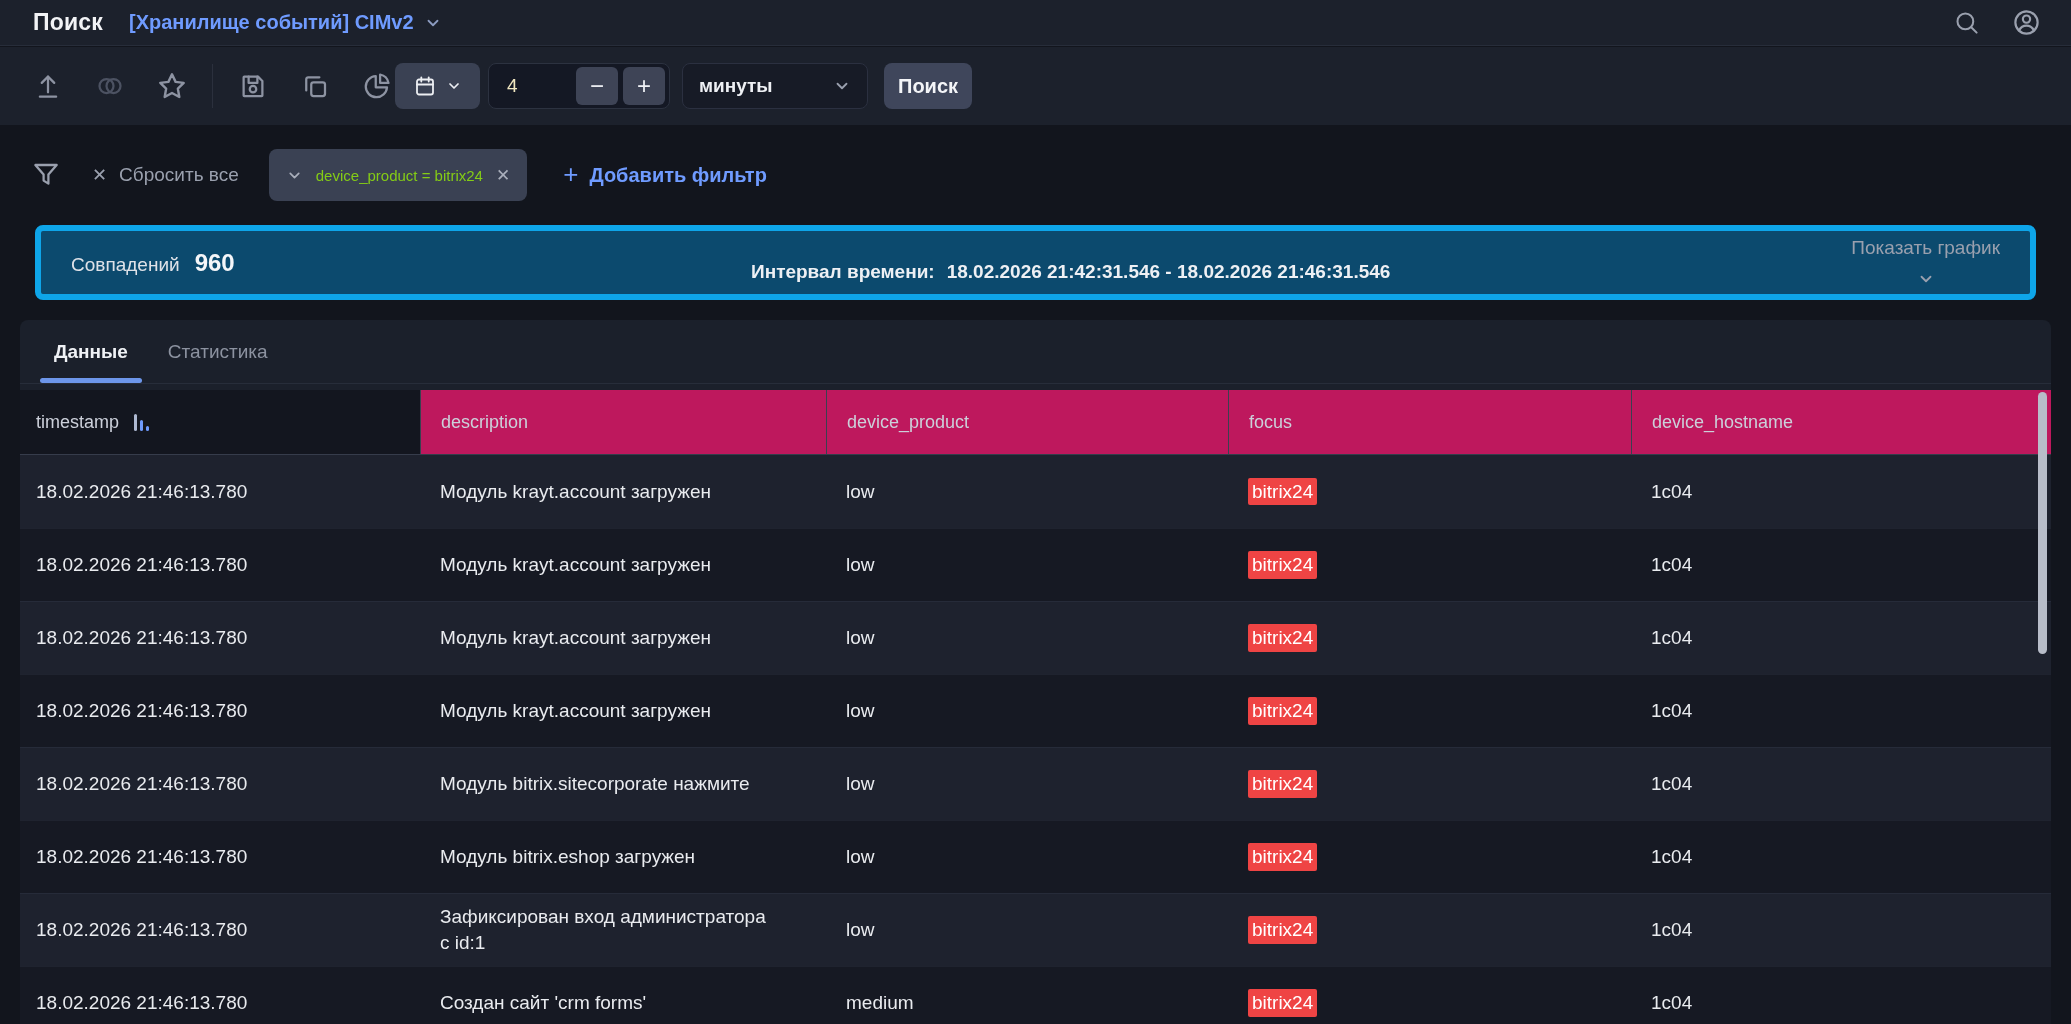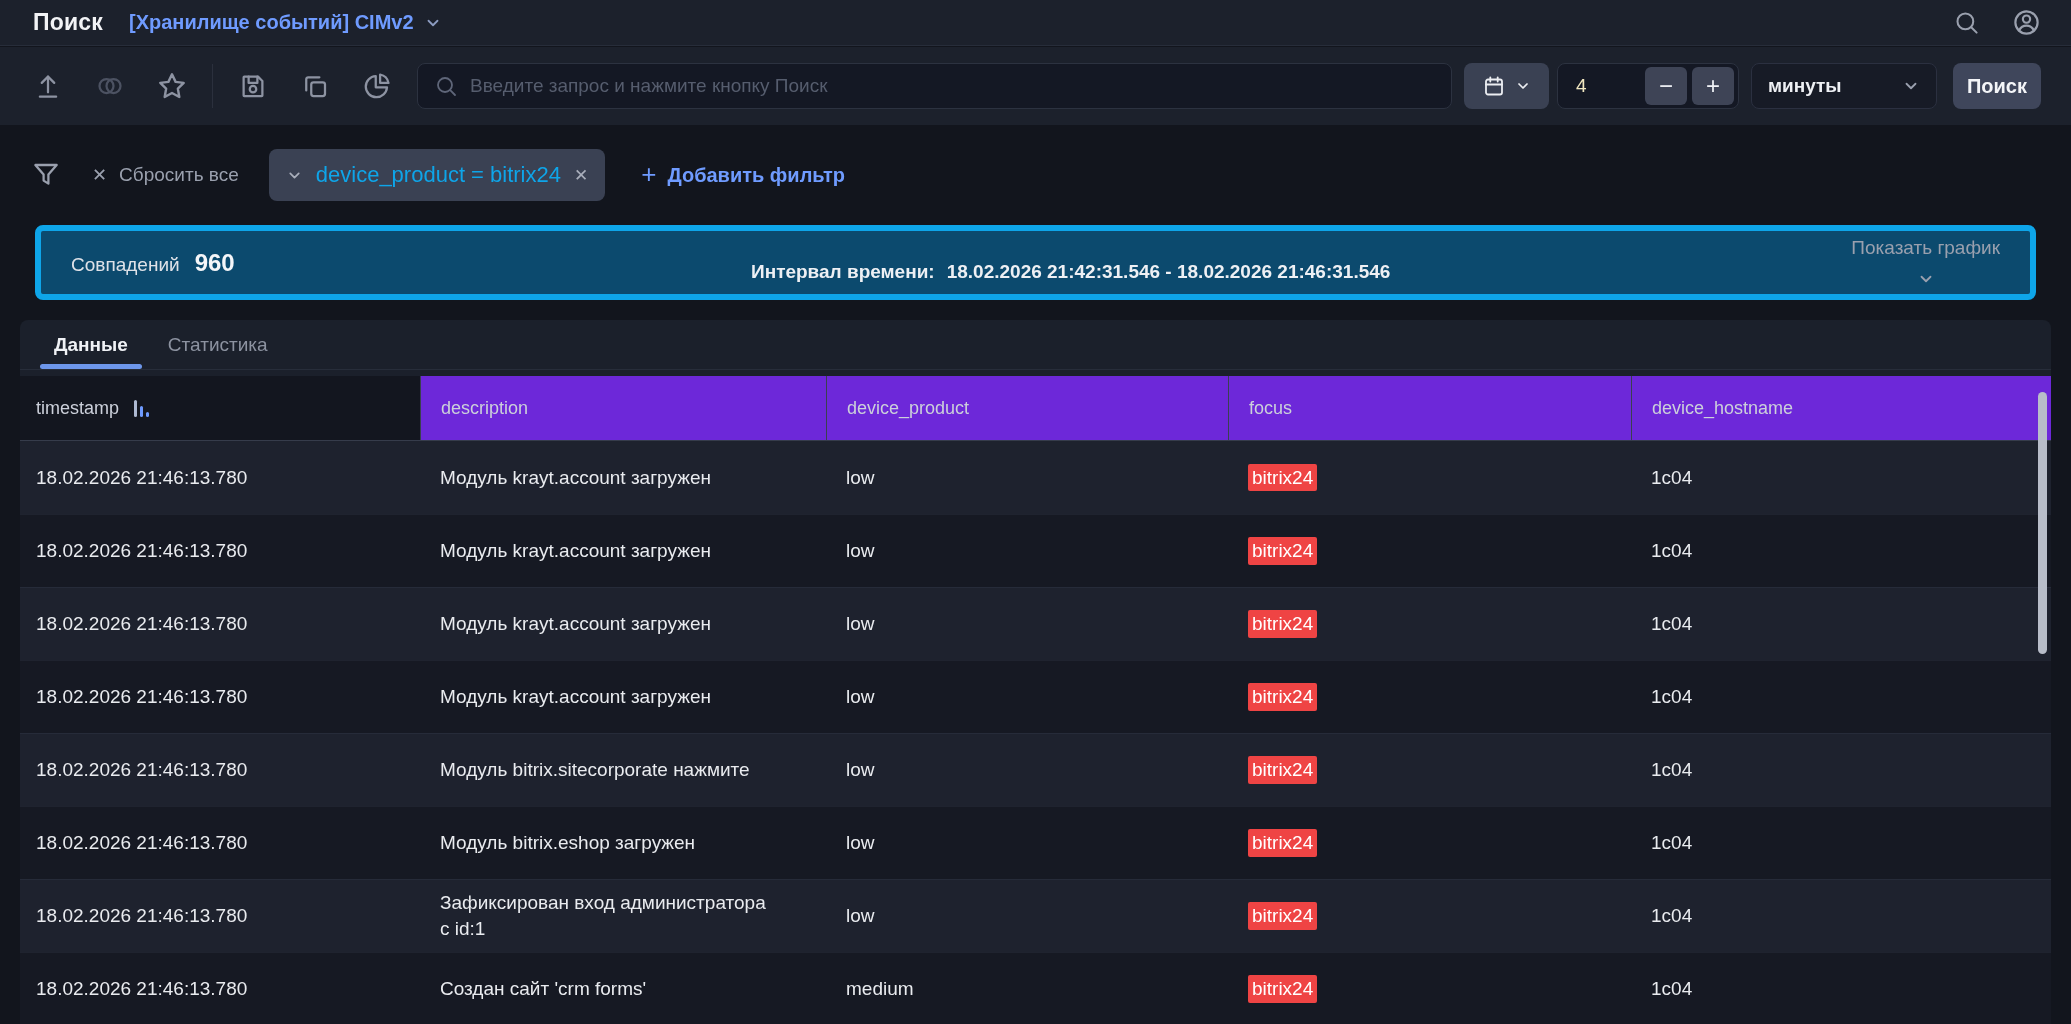"Введите запрос и нажмите кнопку" div.search-box { html: <div> <svg> <circle></circle> <line></line> </svg> <input> </div> -> none }
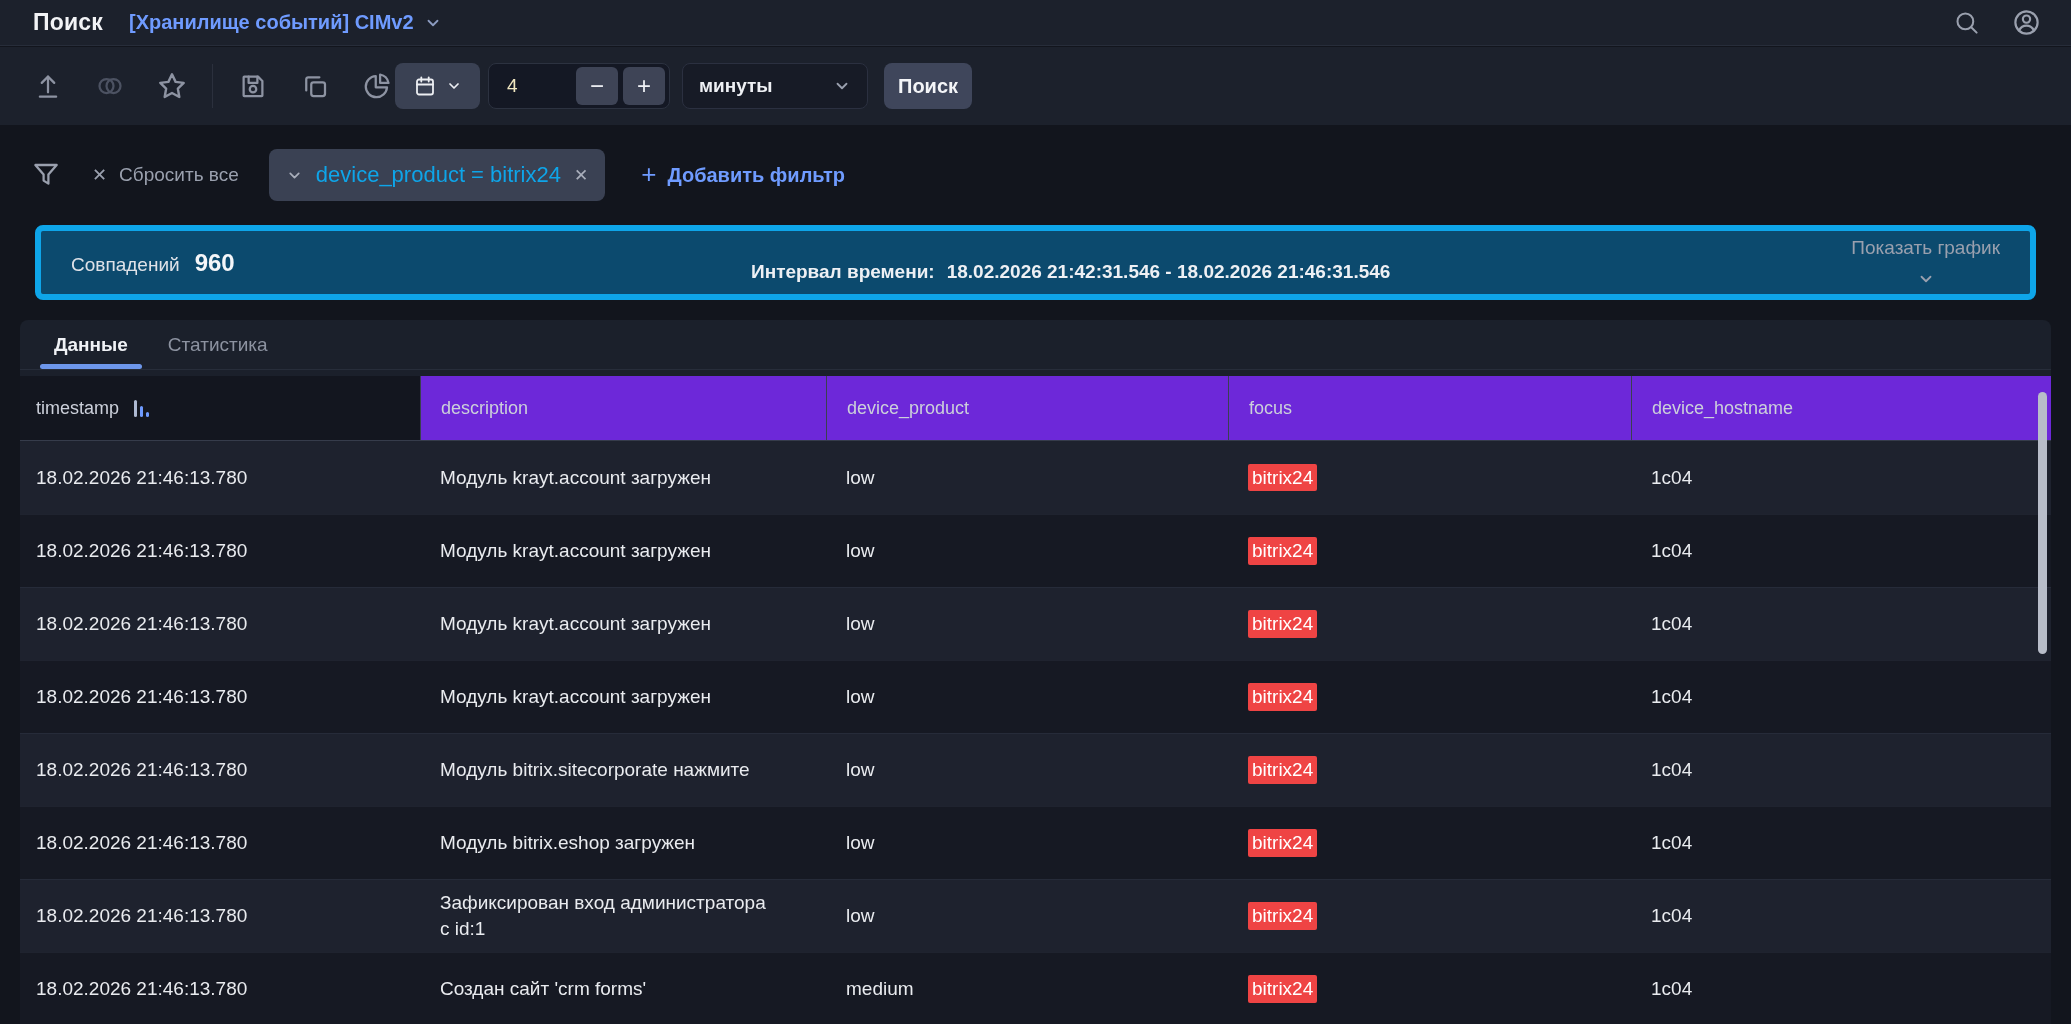"device_product = bitrix24" .chip-label { color: #0ea5e9 -> #84cc16; font-size: 22px -> 15px }
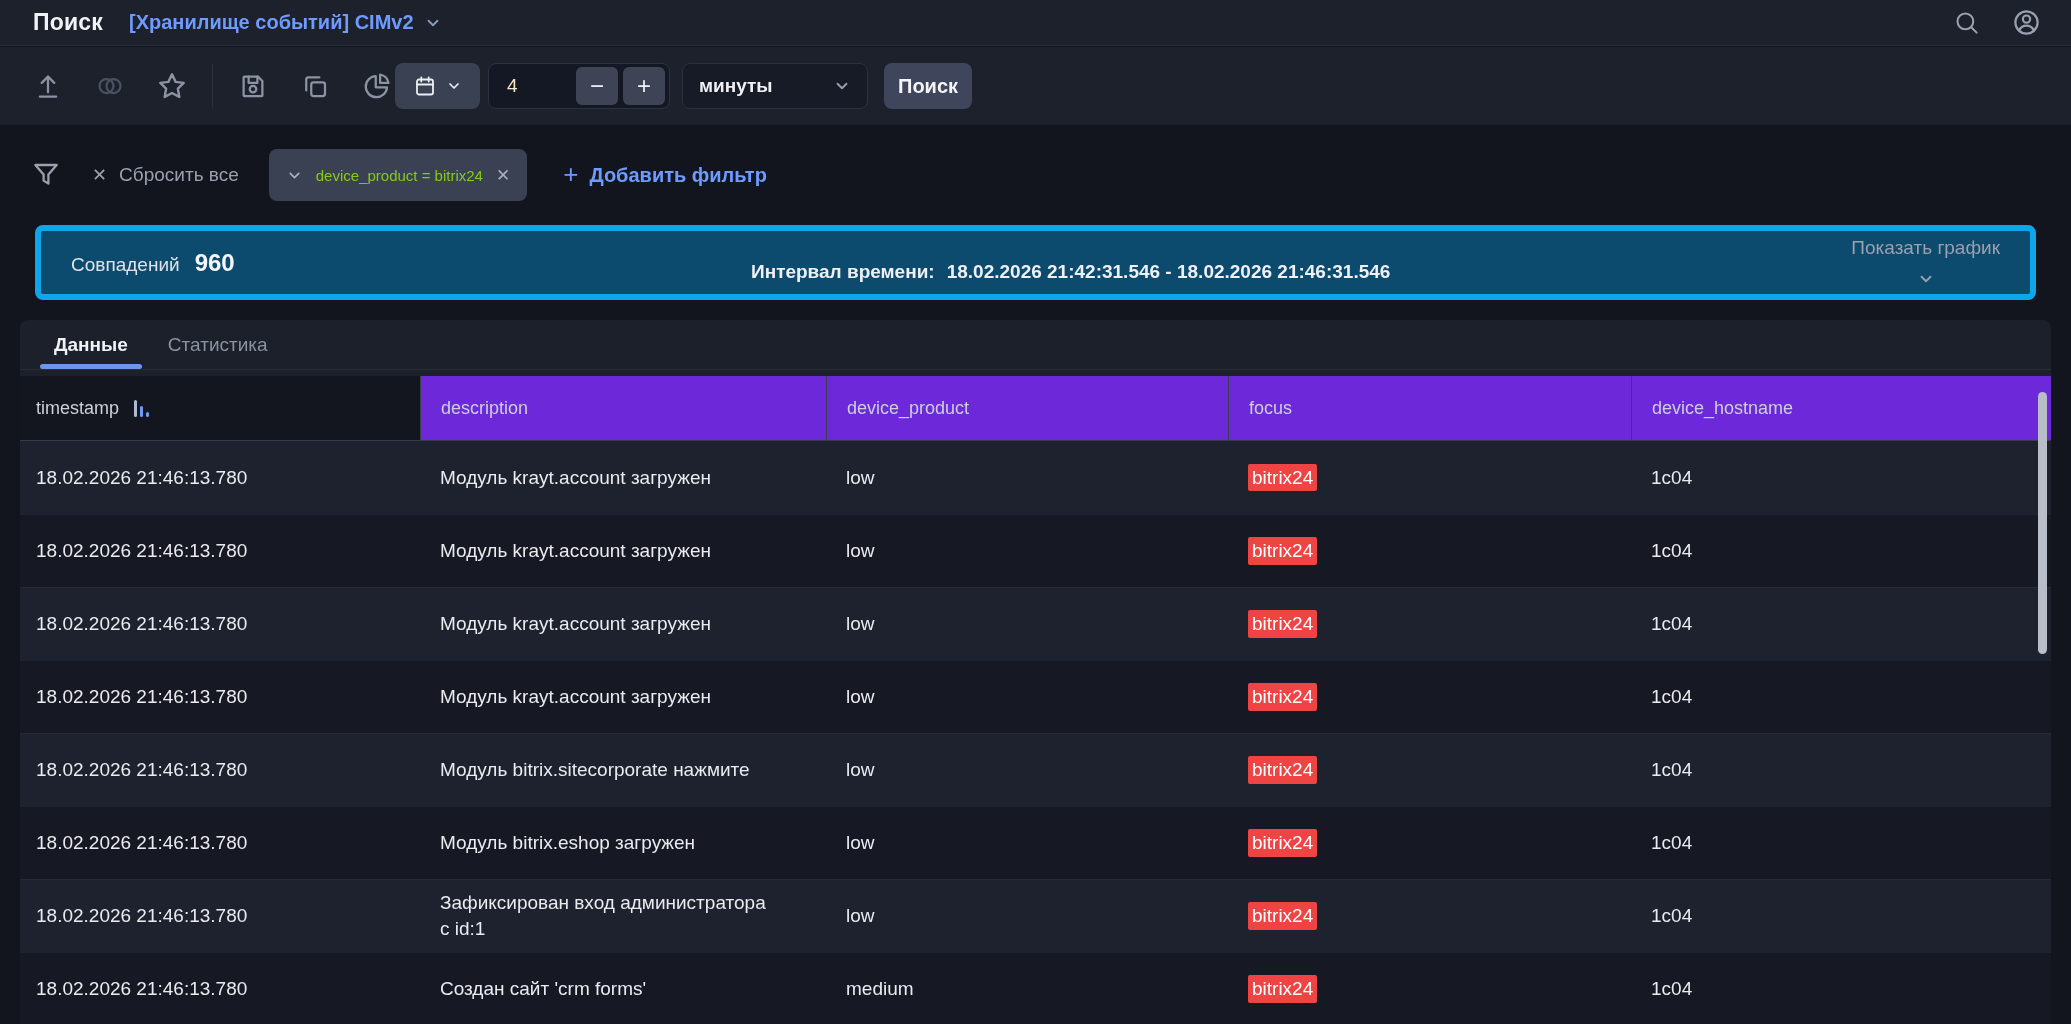"Данные" .tabs { height: 50px -> 64px }
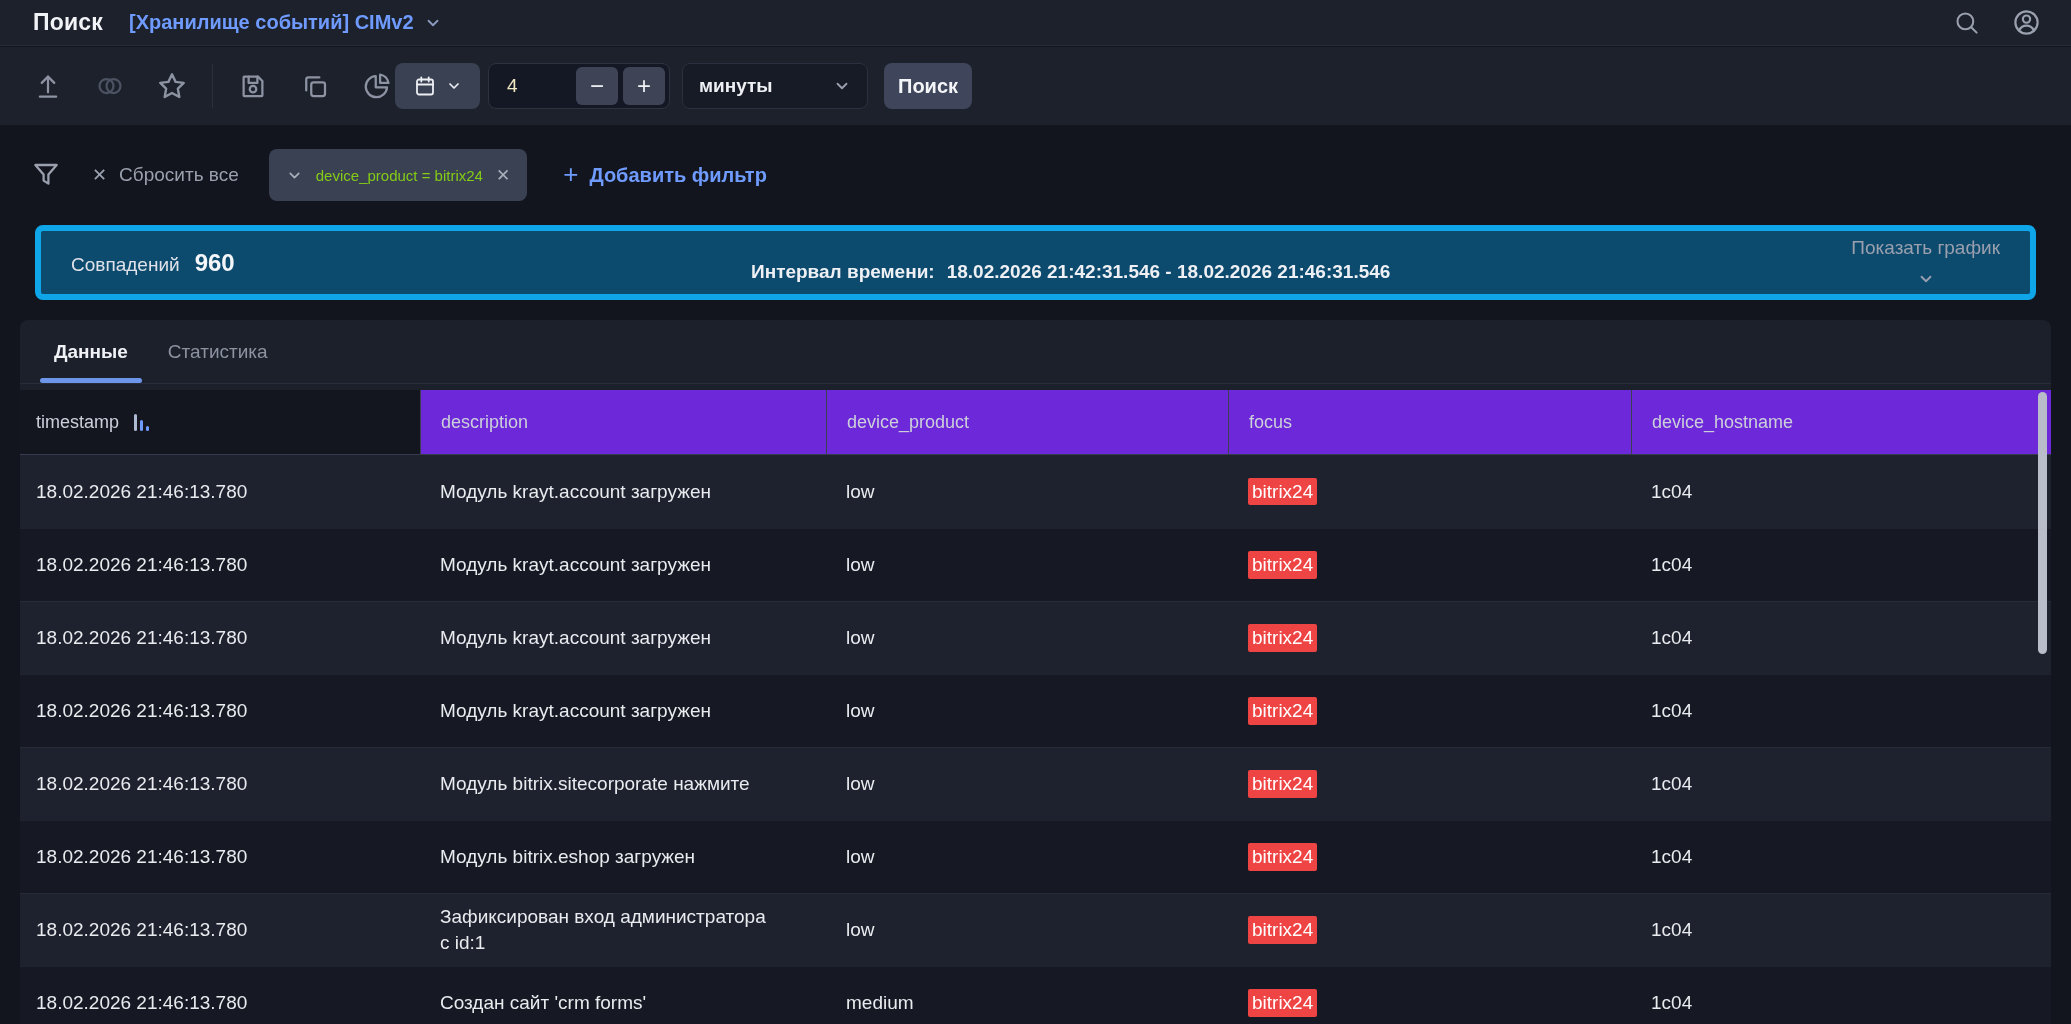"timestamp" .thead { background: #6d28d9 -> #be185d }
